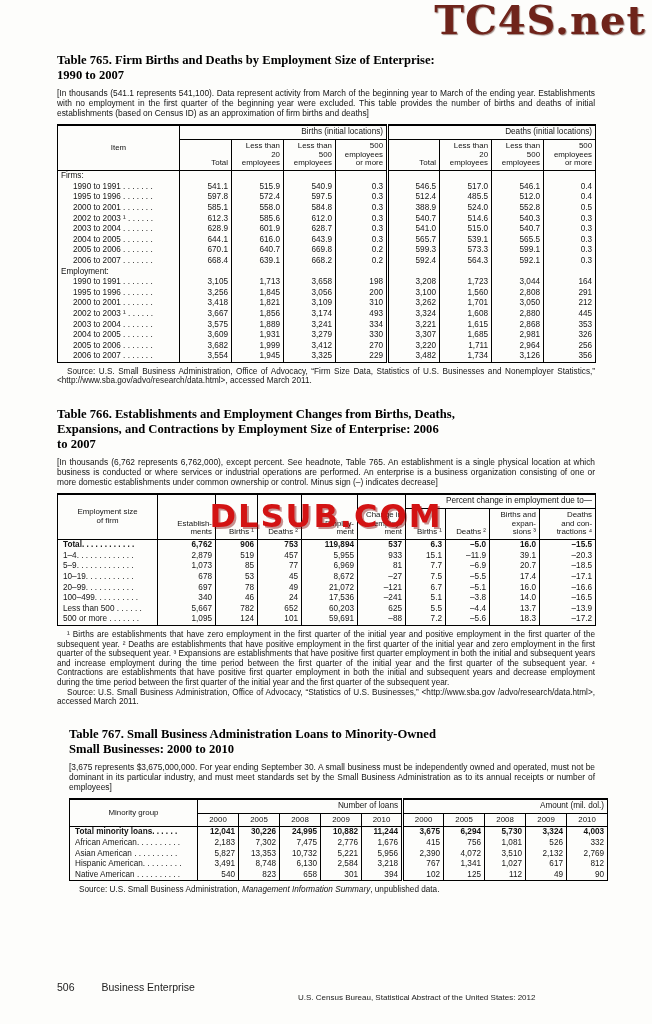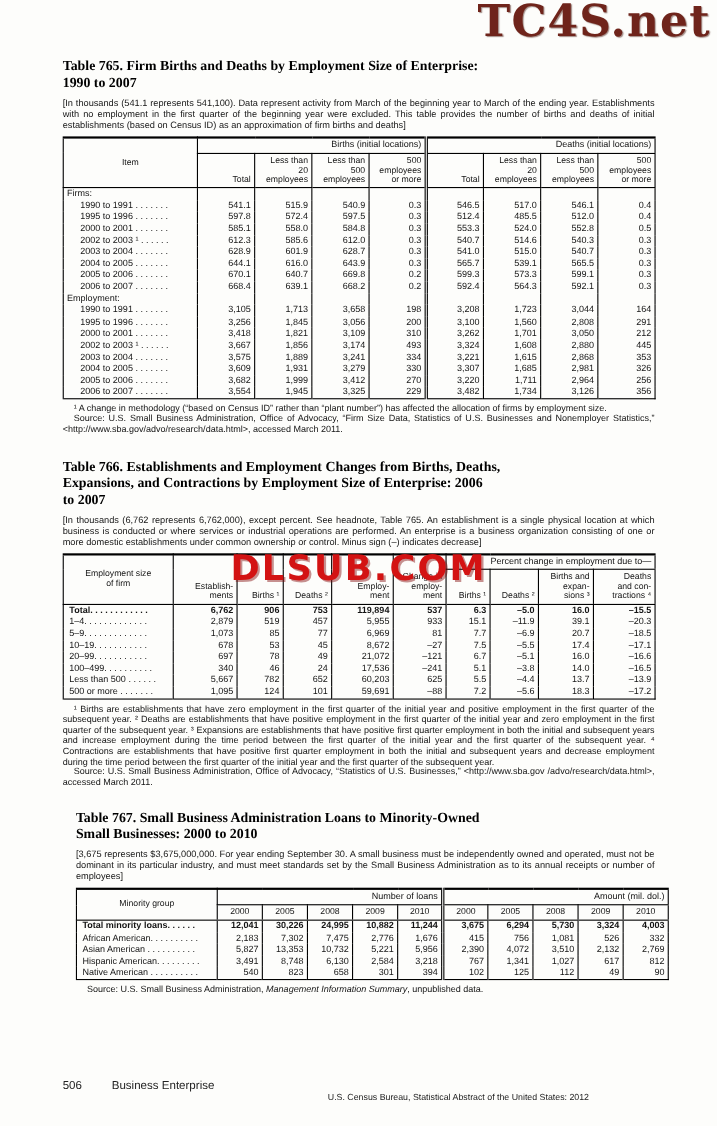"553.3" td.num { text: 553.3 -> 388.9 }
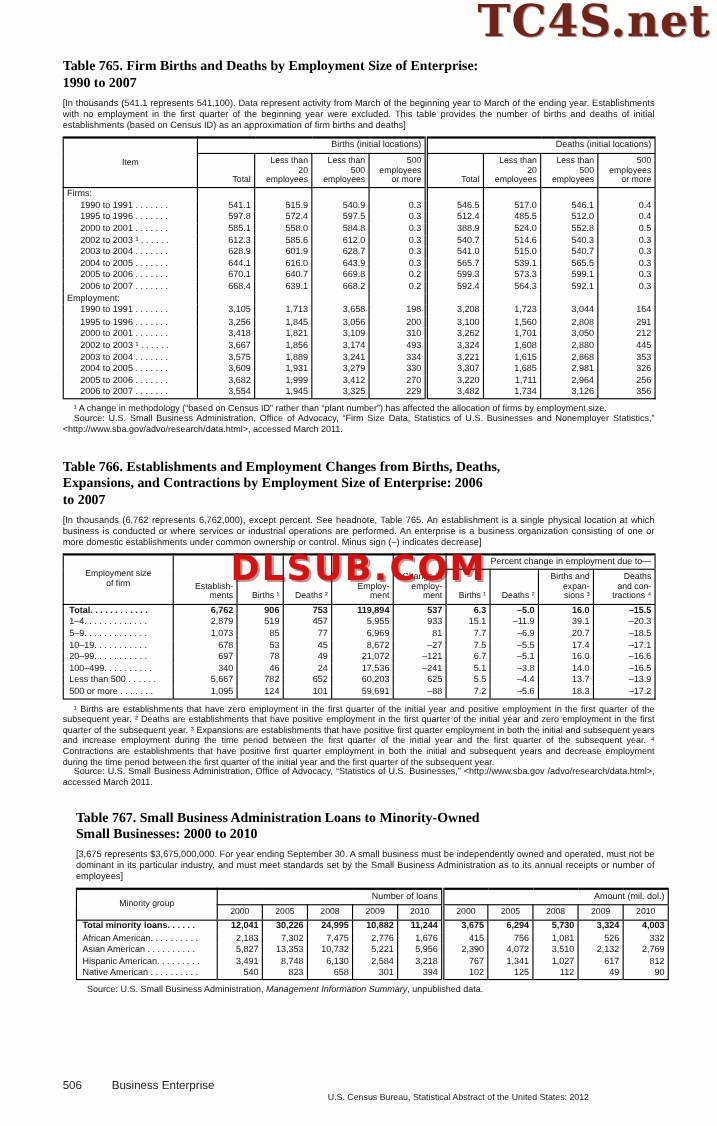"¹ A change in methodology" p.footnote { html: <p>¹ A change in methodology (“based on Census ID” rather than “plant number”) has affected the allocation of firms by employment size.</p> -> none }
